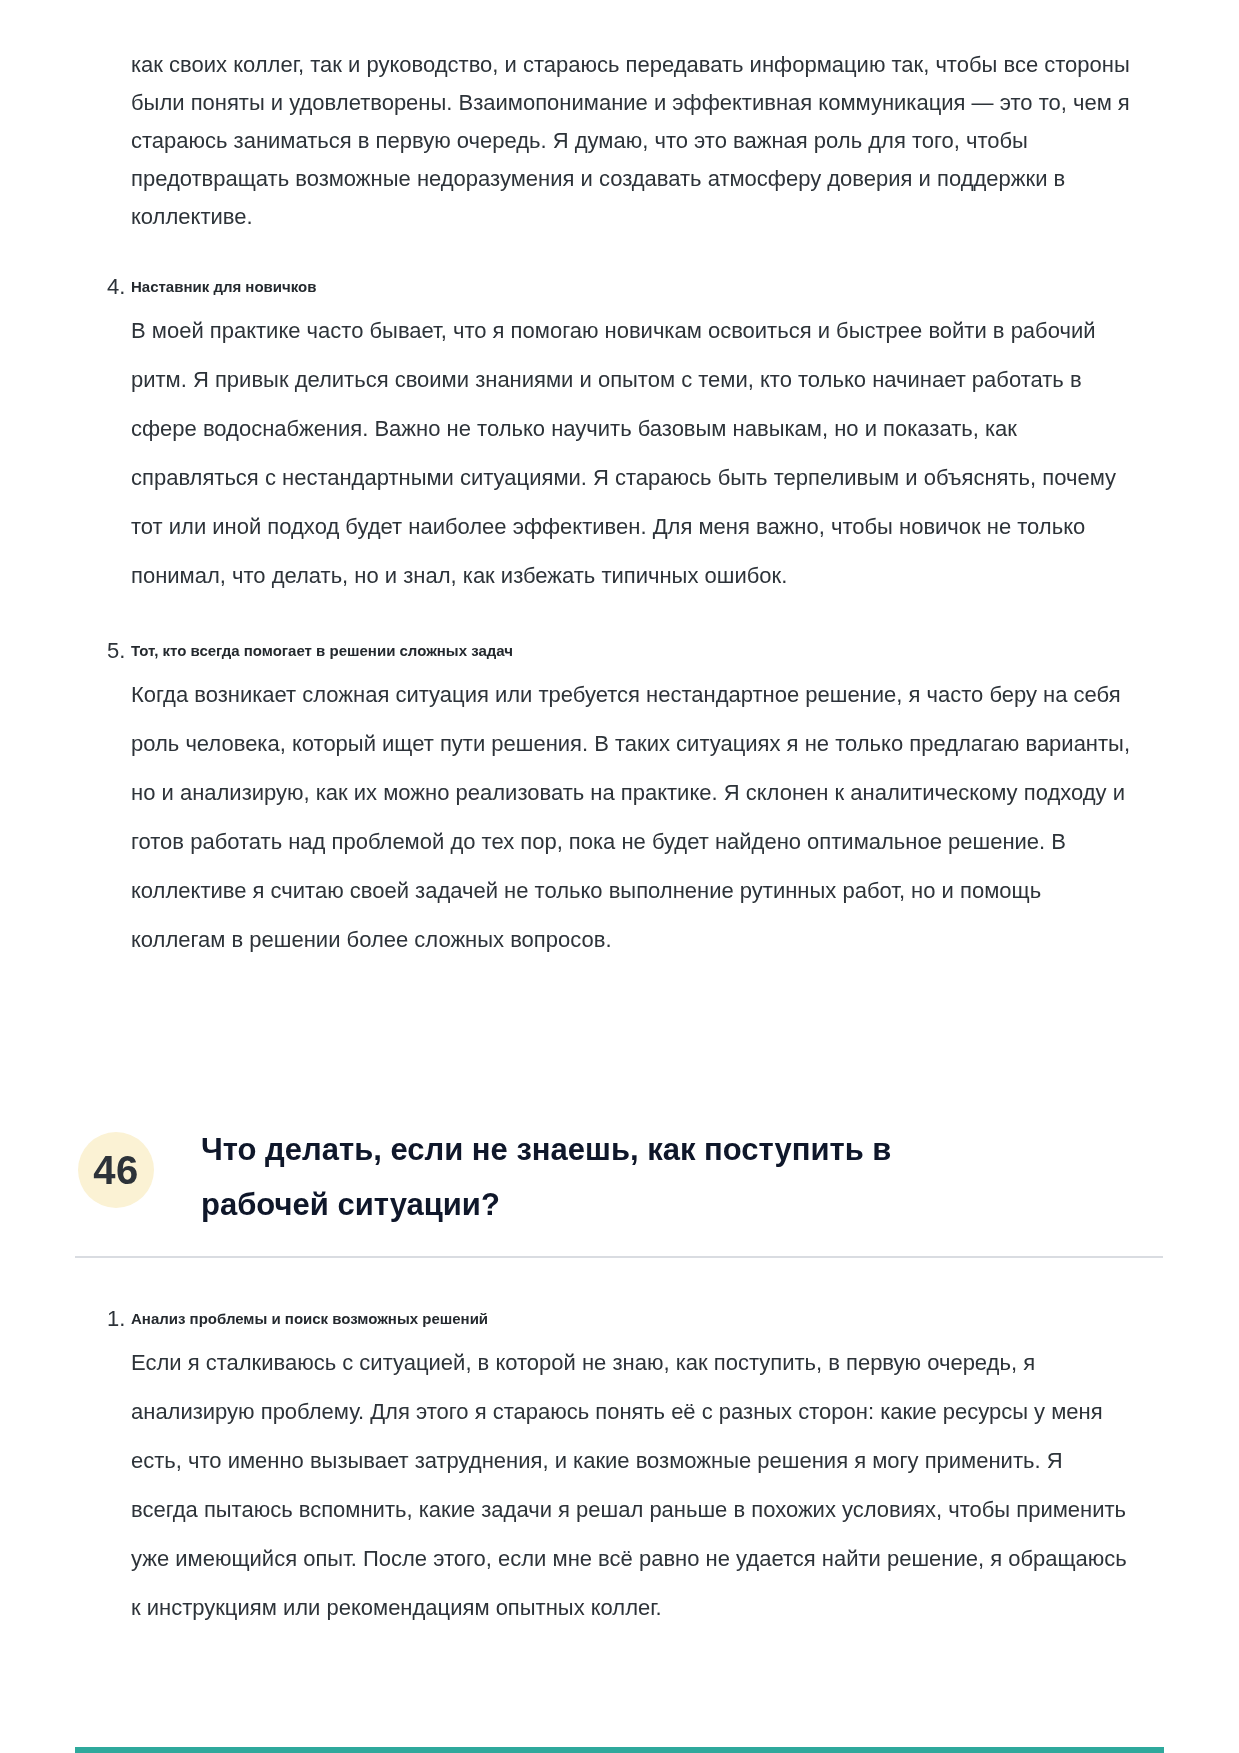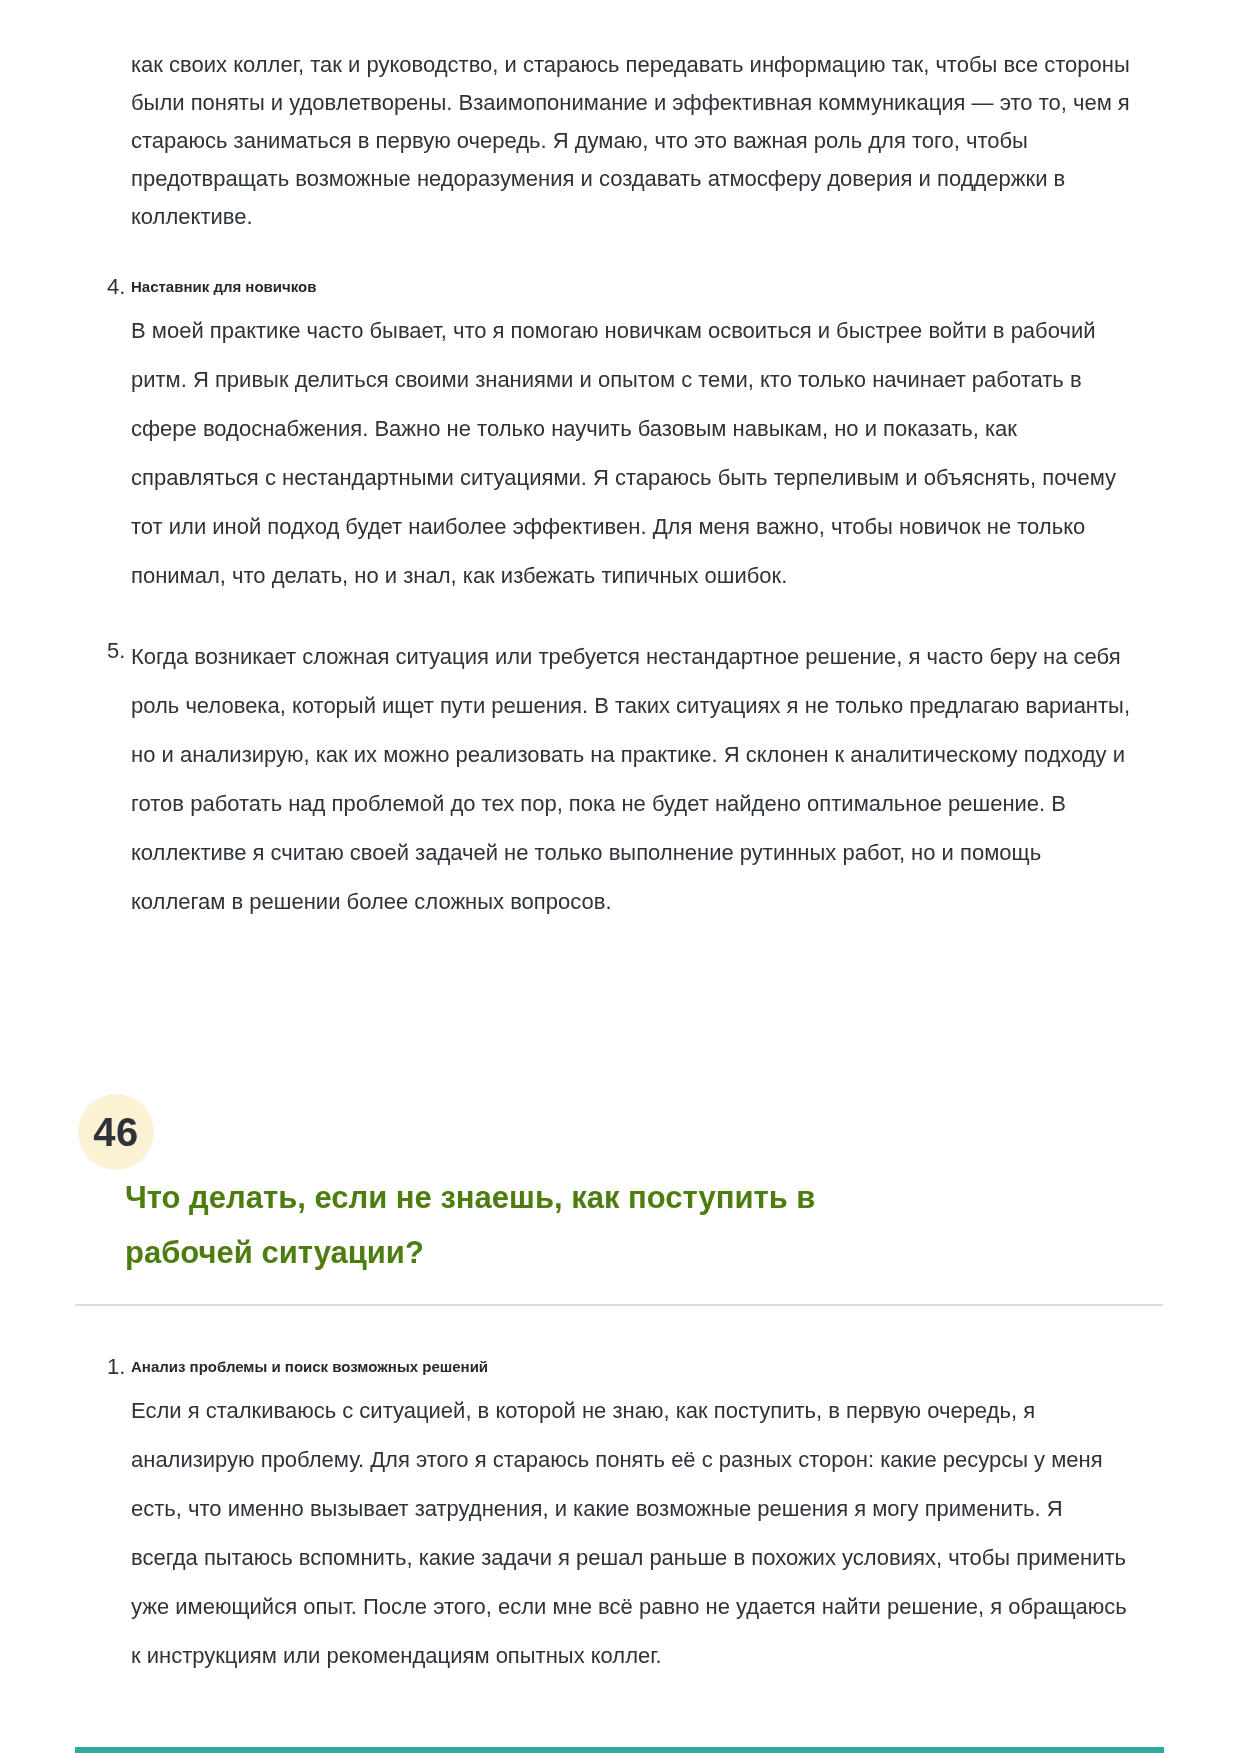"Тот, кто всегда помогает в" div.item-title { html: none -> <div>Тот, кто всегда помогает в решении сложных задач</div> }
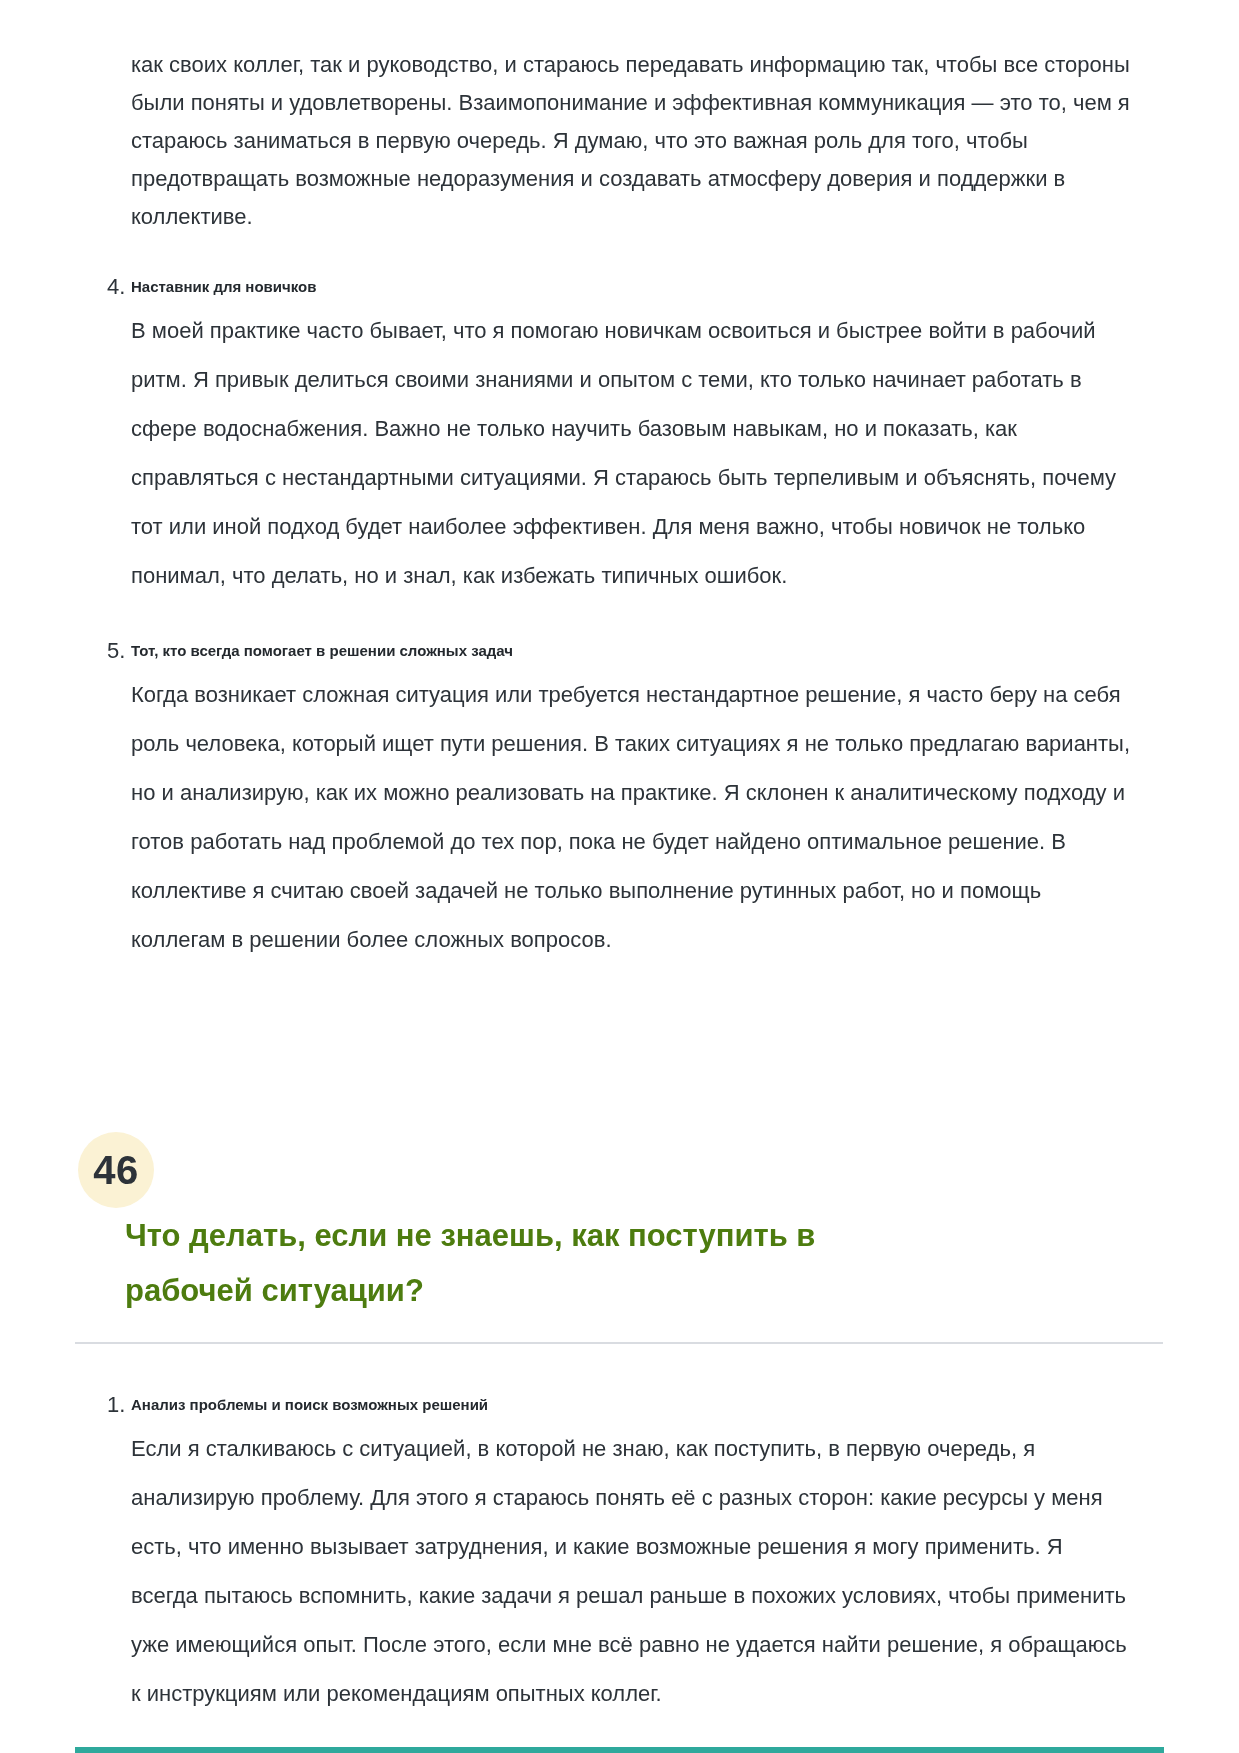"46" .section-header { flex-direction: column -> none }
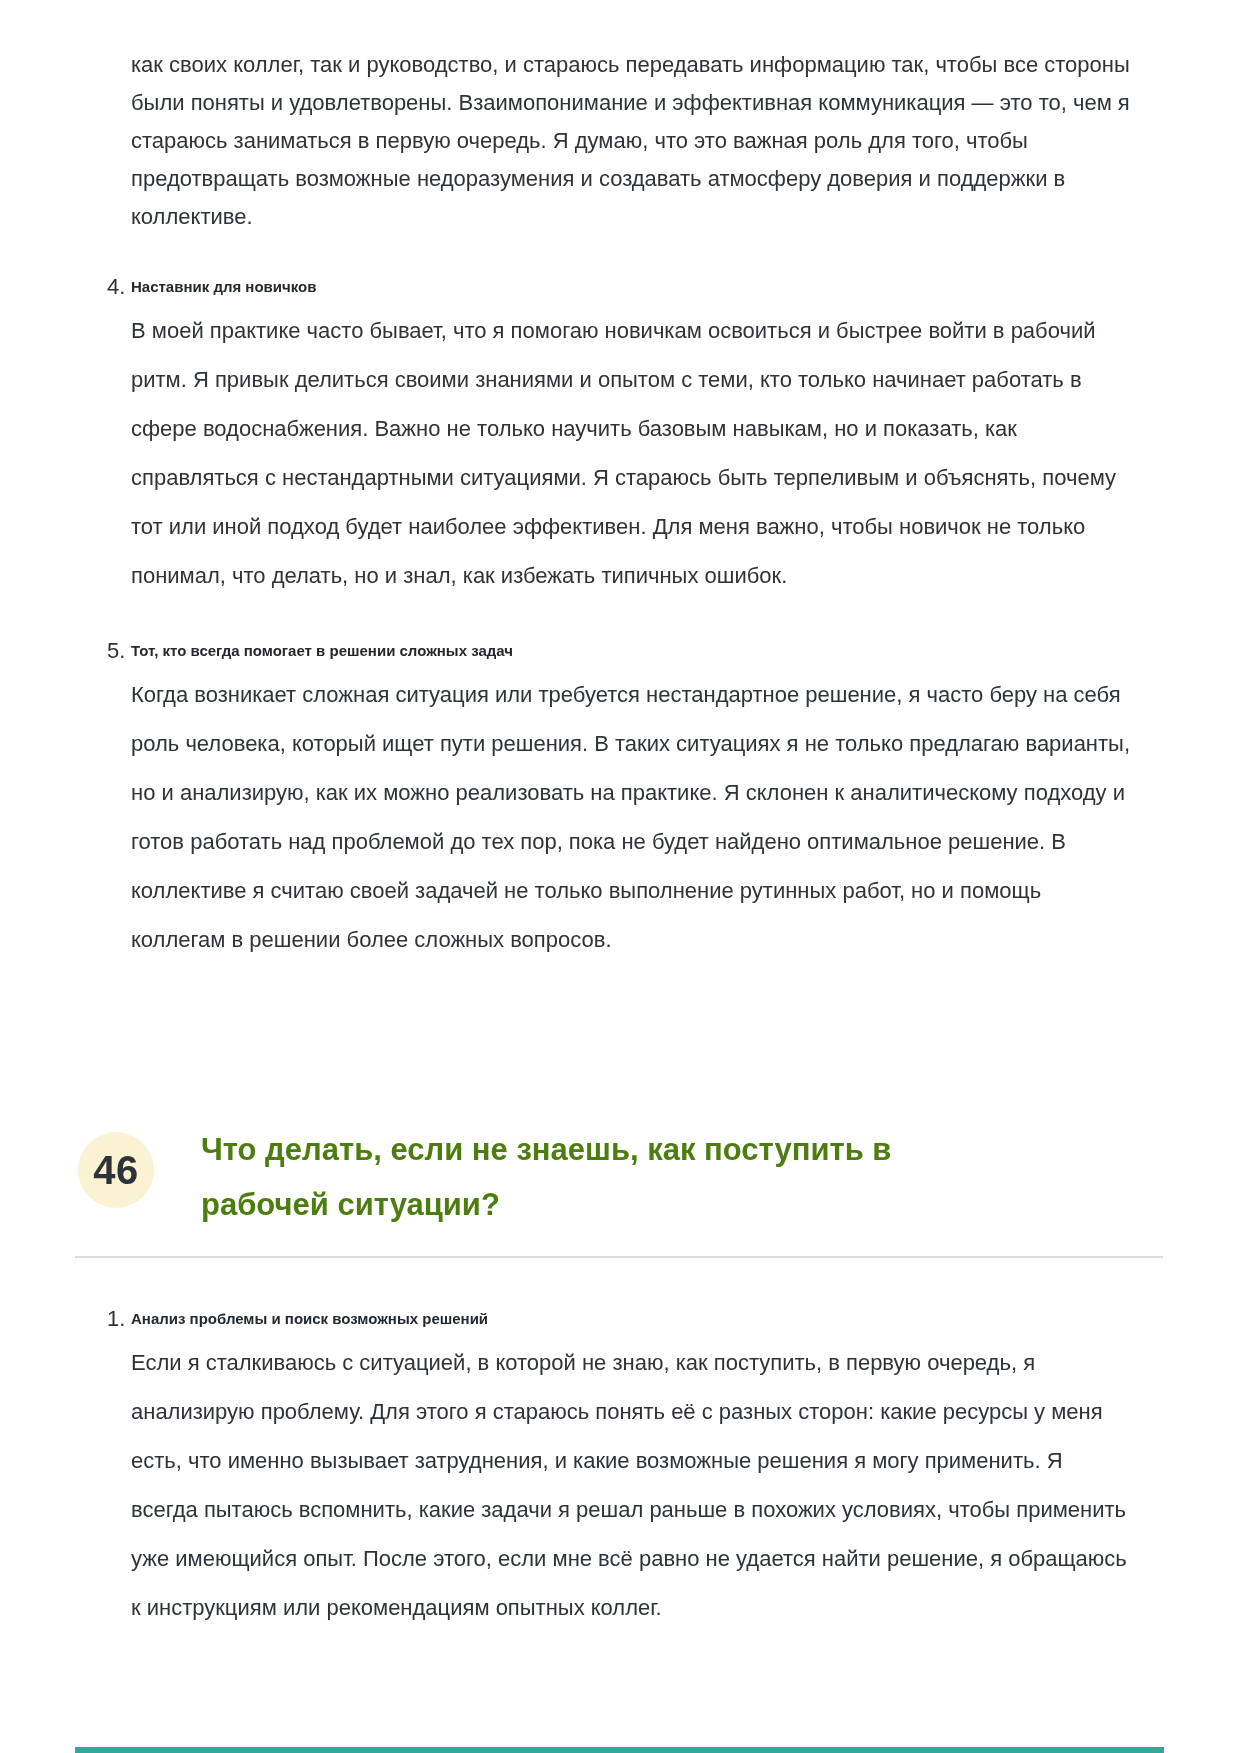"Что делать, если не знаешь," .section-title { color: #4d7c0f -> #0f172a }
